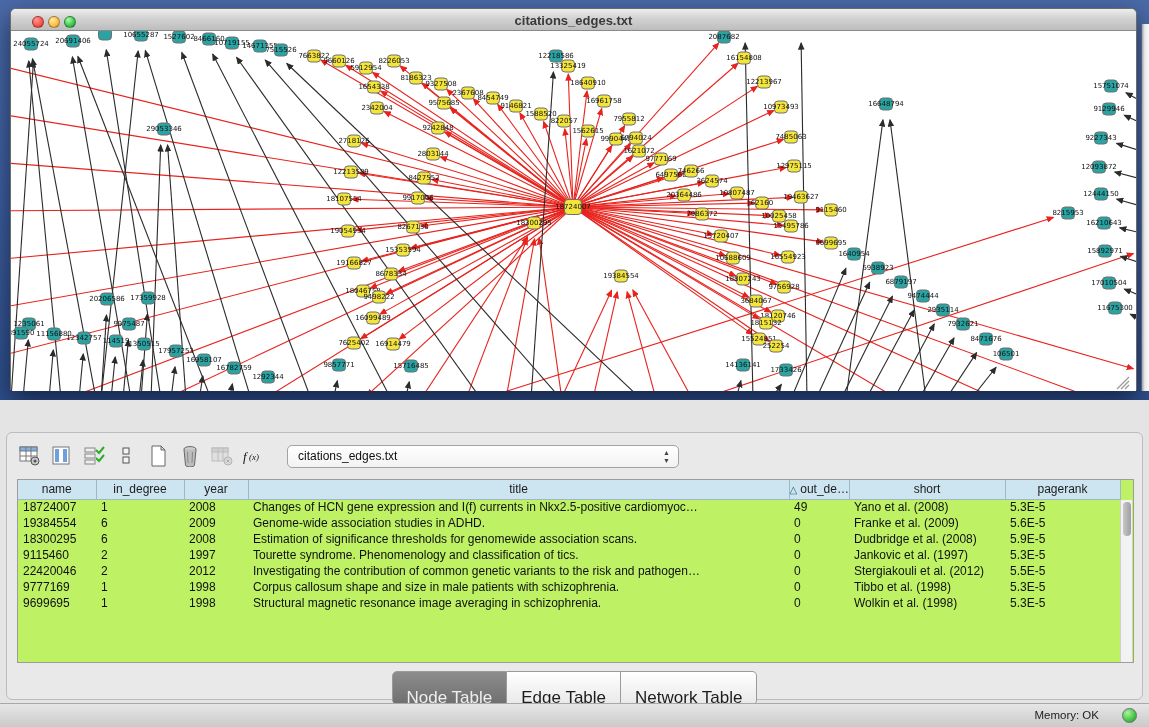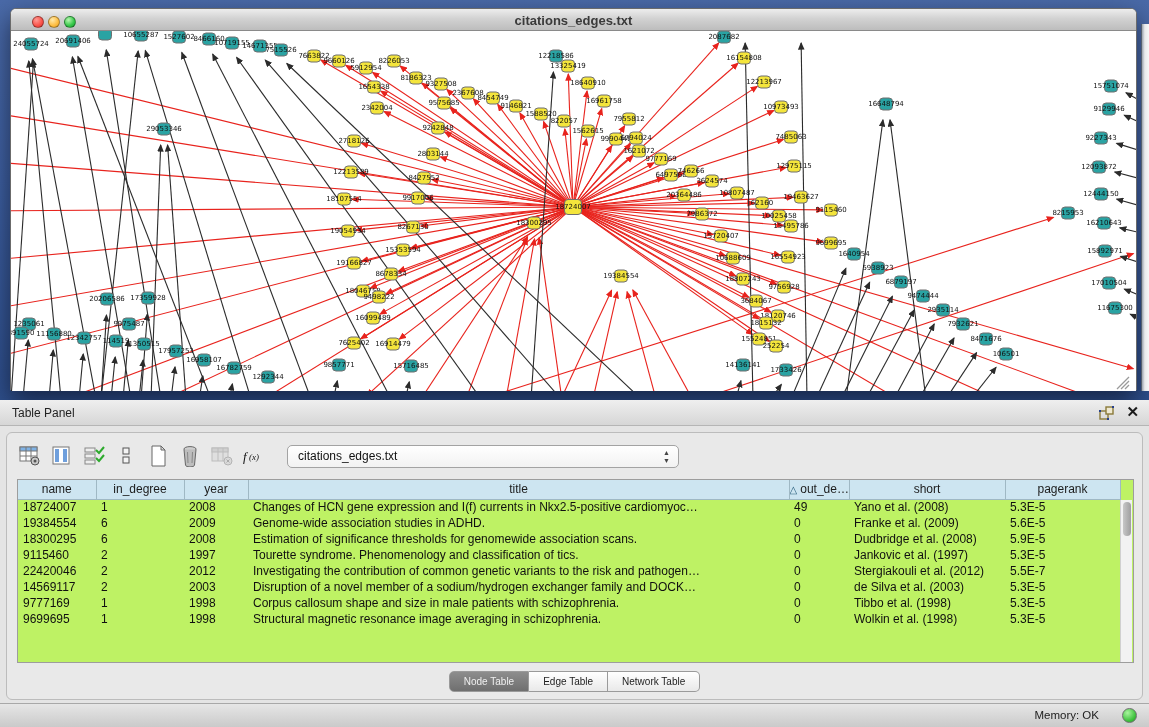"Table Panel" div { html: <div> <span>Table Panel</span> <span> <svg> <rect></rect> <rect></rect> <rect></rect> <rect></rect> <rect></rect> </svg> </span> <span>✕</span> </div> -> none }
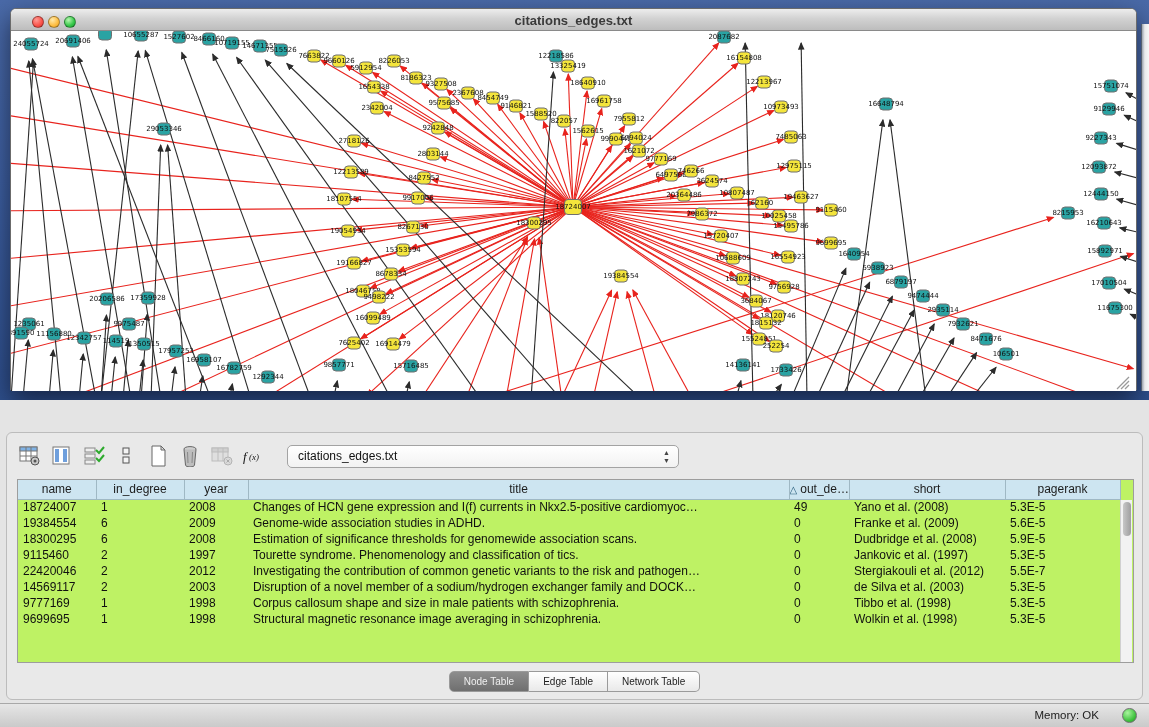"5.5E-7" td { text: 5.5E-7 -> 5.5E-5 }
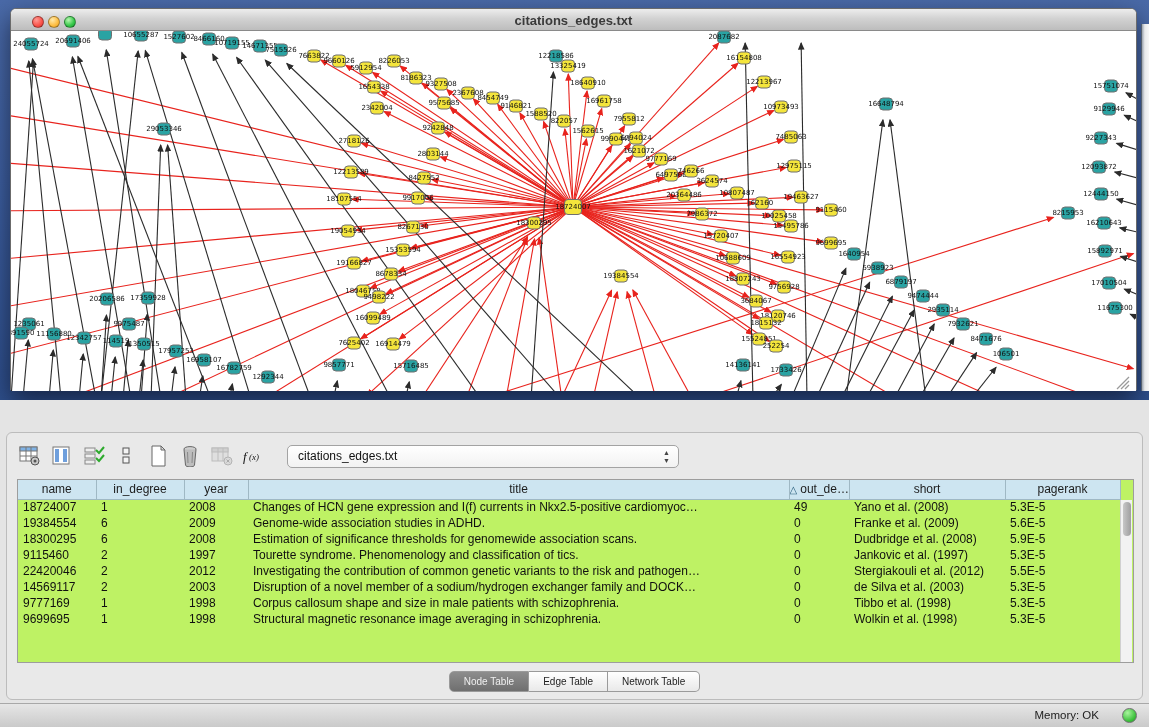"14569117" tr { html: <tr> <td>14569117</td> <td>2</td> <td>2003</td> <td>Disruption of a novel member of a sodium/hydrogen exchanger family and DOCK…</td> <td>0</td> <td>de Silva et al. (2003)</td> <td>5.3E-5</td> </tr> -> none }
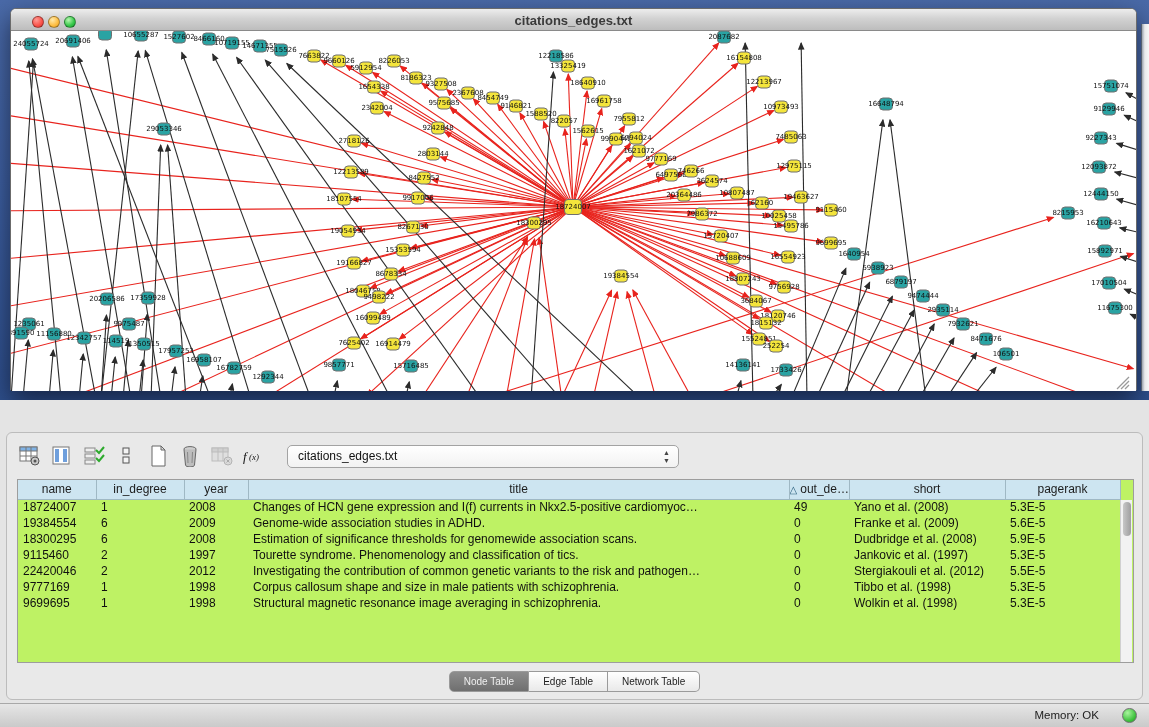"Node Table" .seg { font-size: 10px -> 17px; padding: 0 14px -> 16px 14px }
